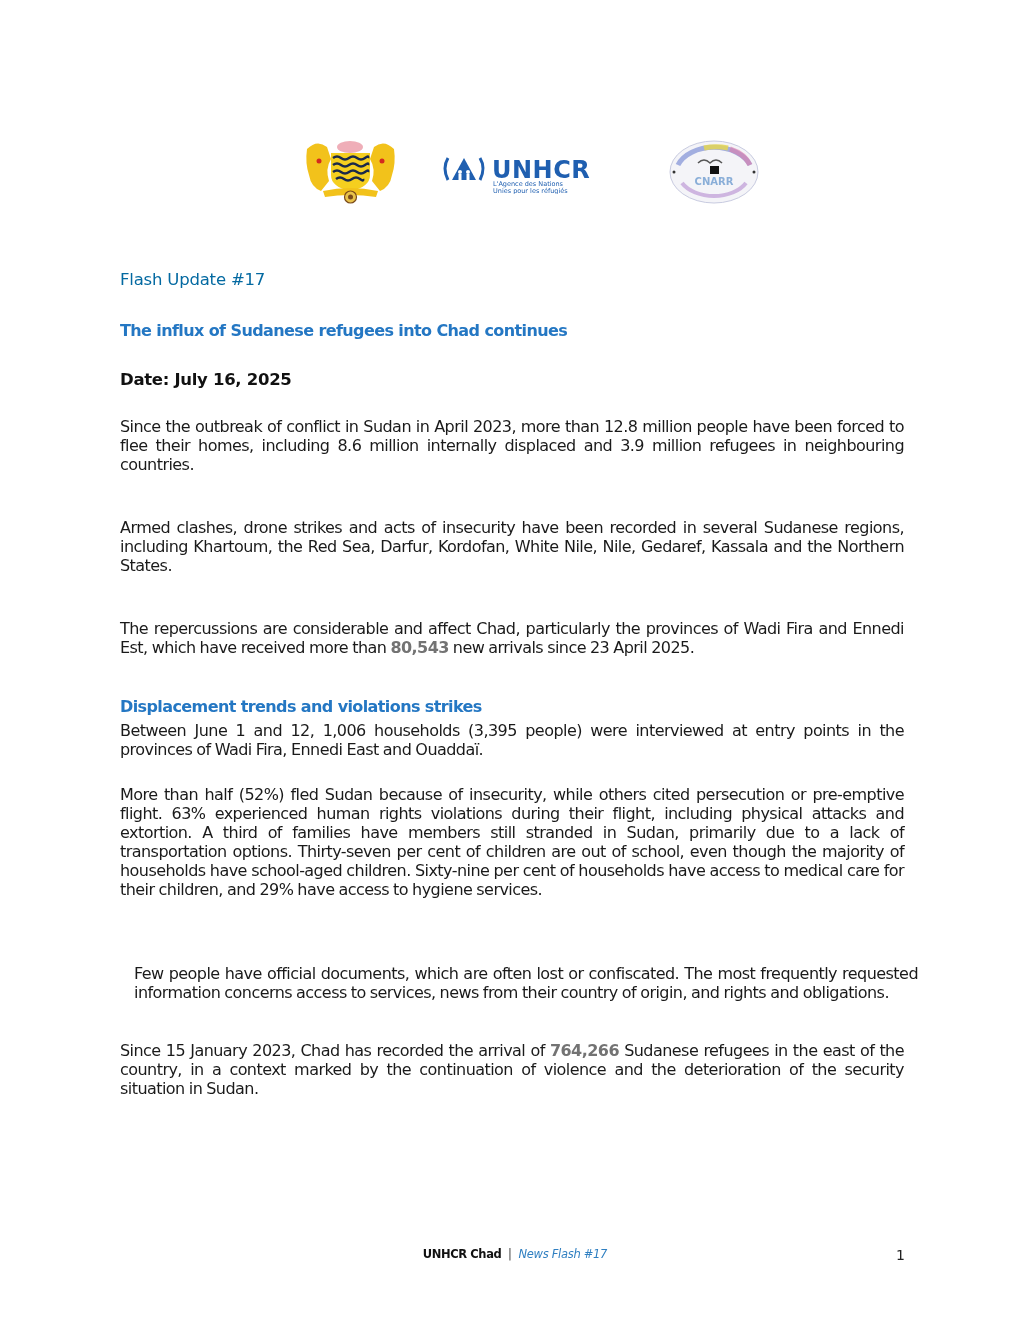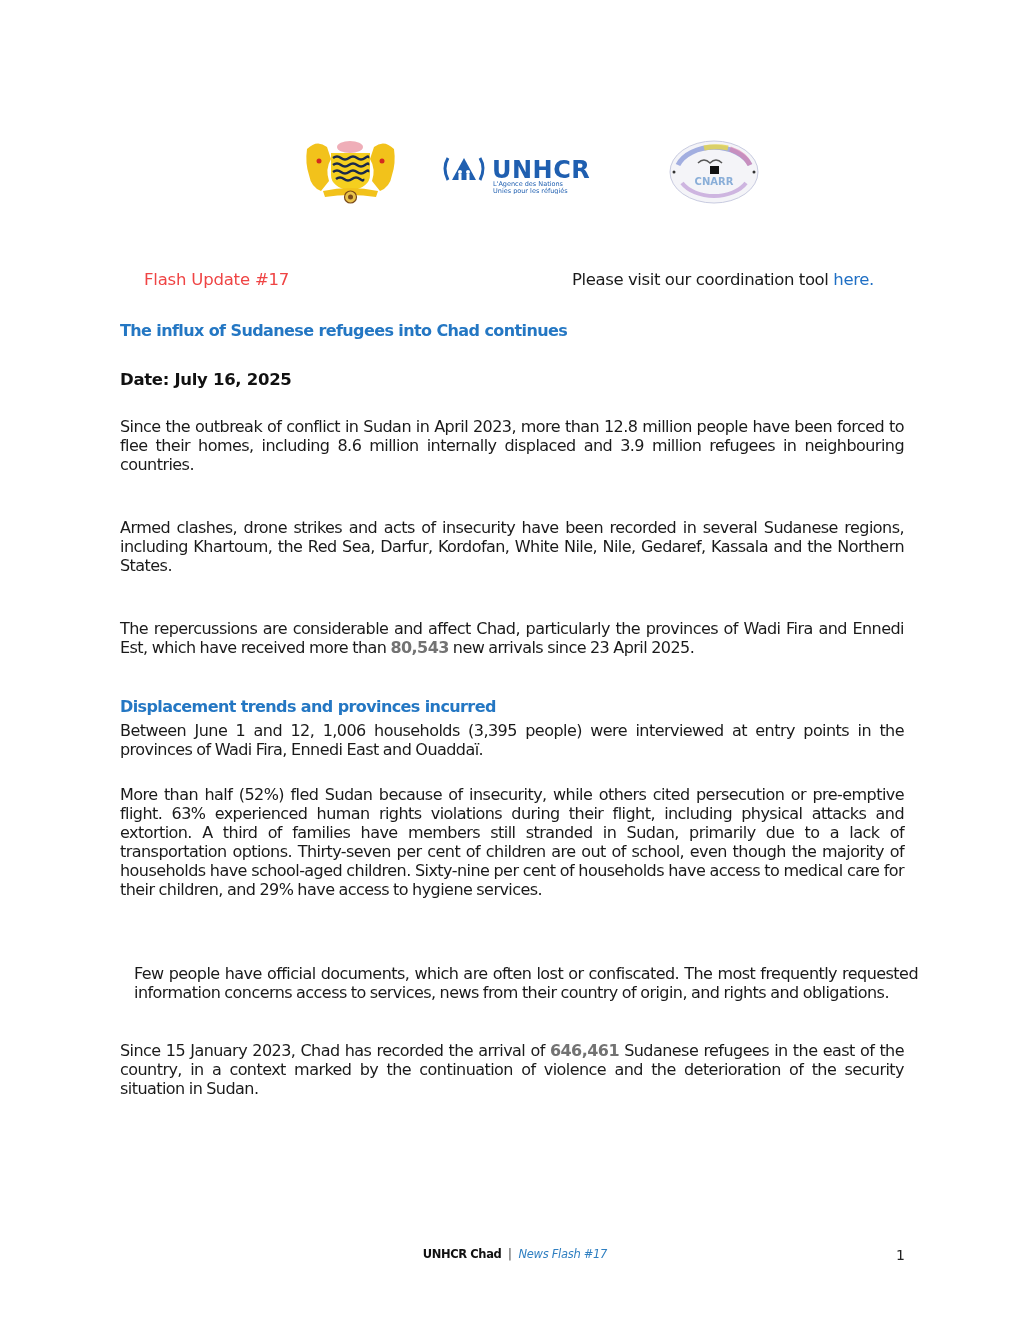"Flash Update #17" .flash-title { color: #ef4444 -> #0369a1; margin-left: 24px -> none }
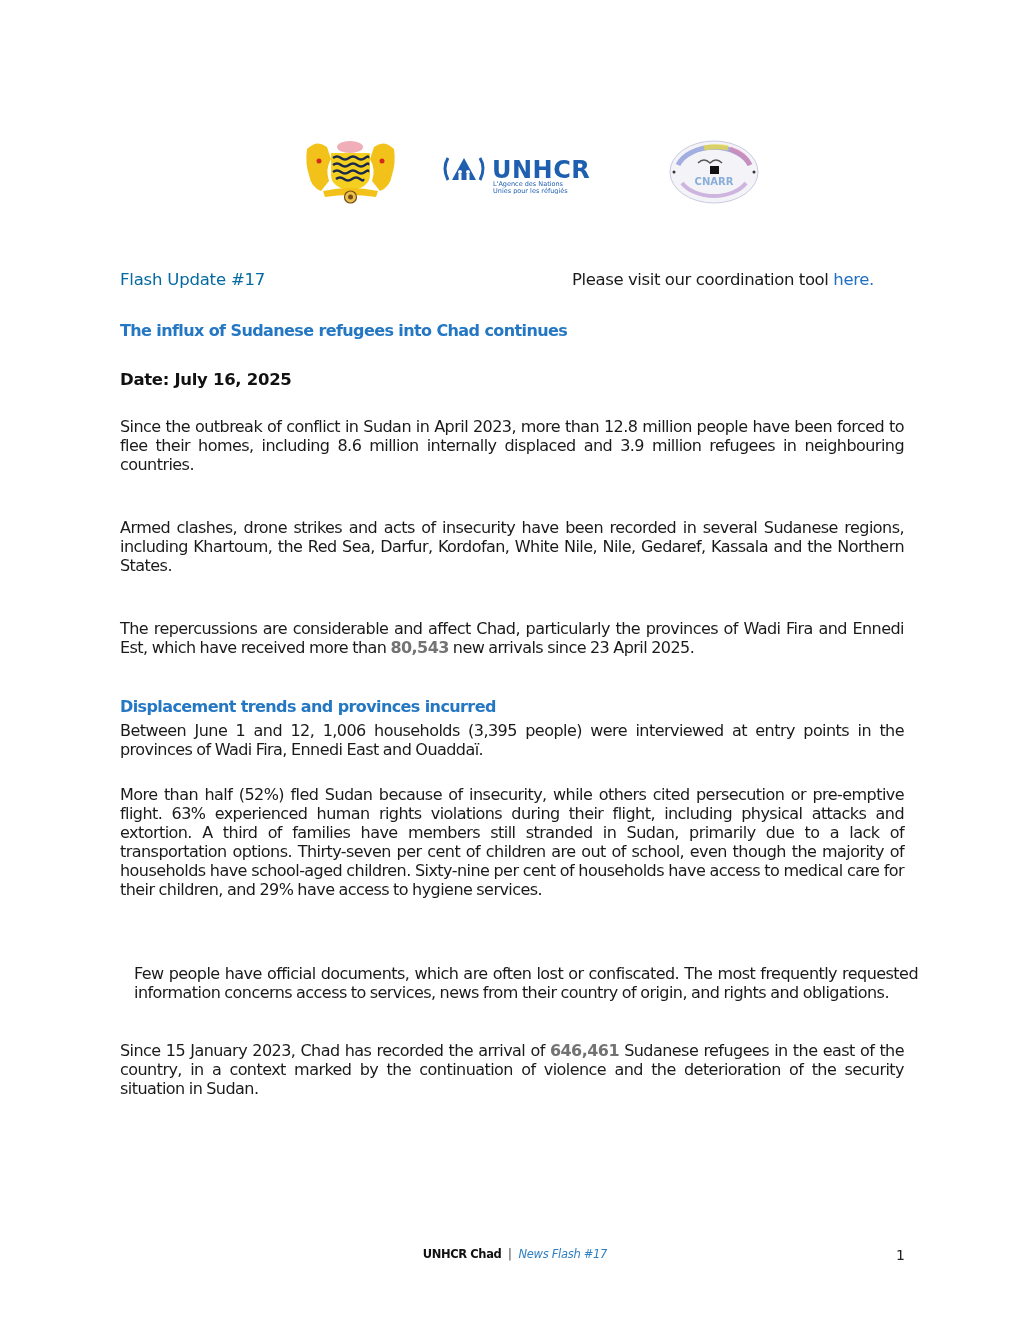"Please visit our coordination tool" span.coord { html: <span><span>Please visit our coordination tool </span><a>here.</a></span> -> none }
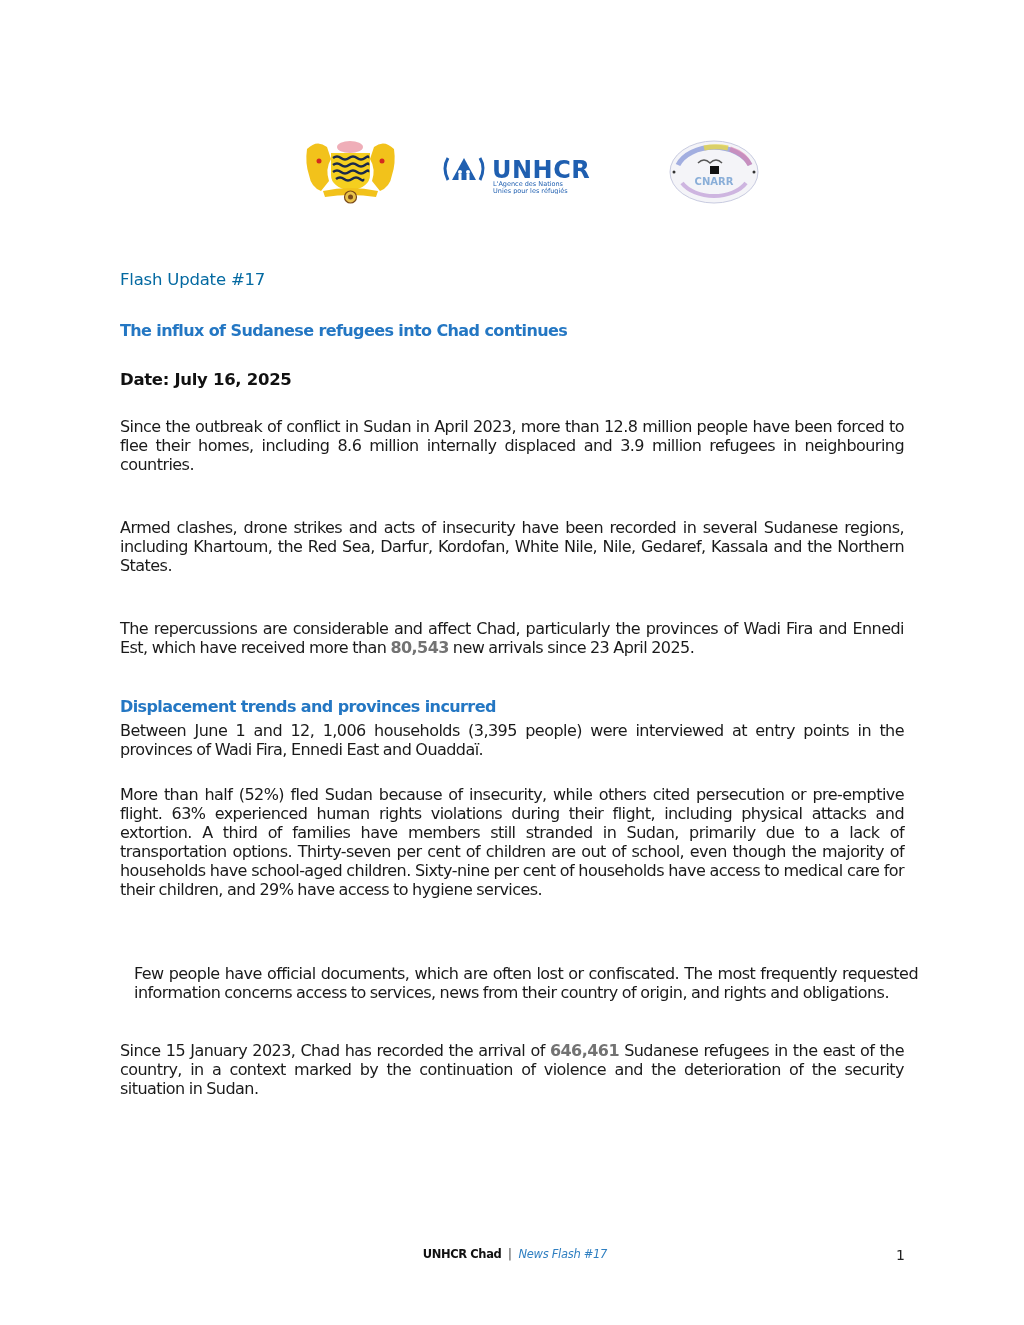"Displacement trends and provinces" div.heading { text: provinces incurred -> violations strikes }
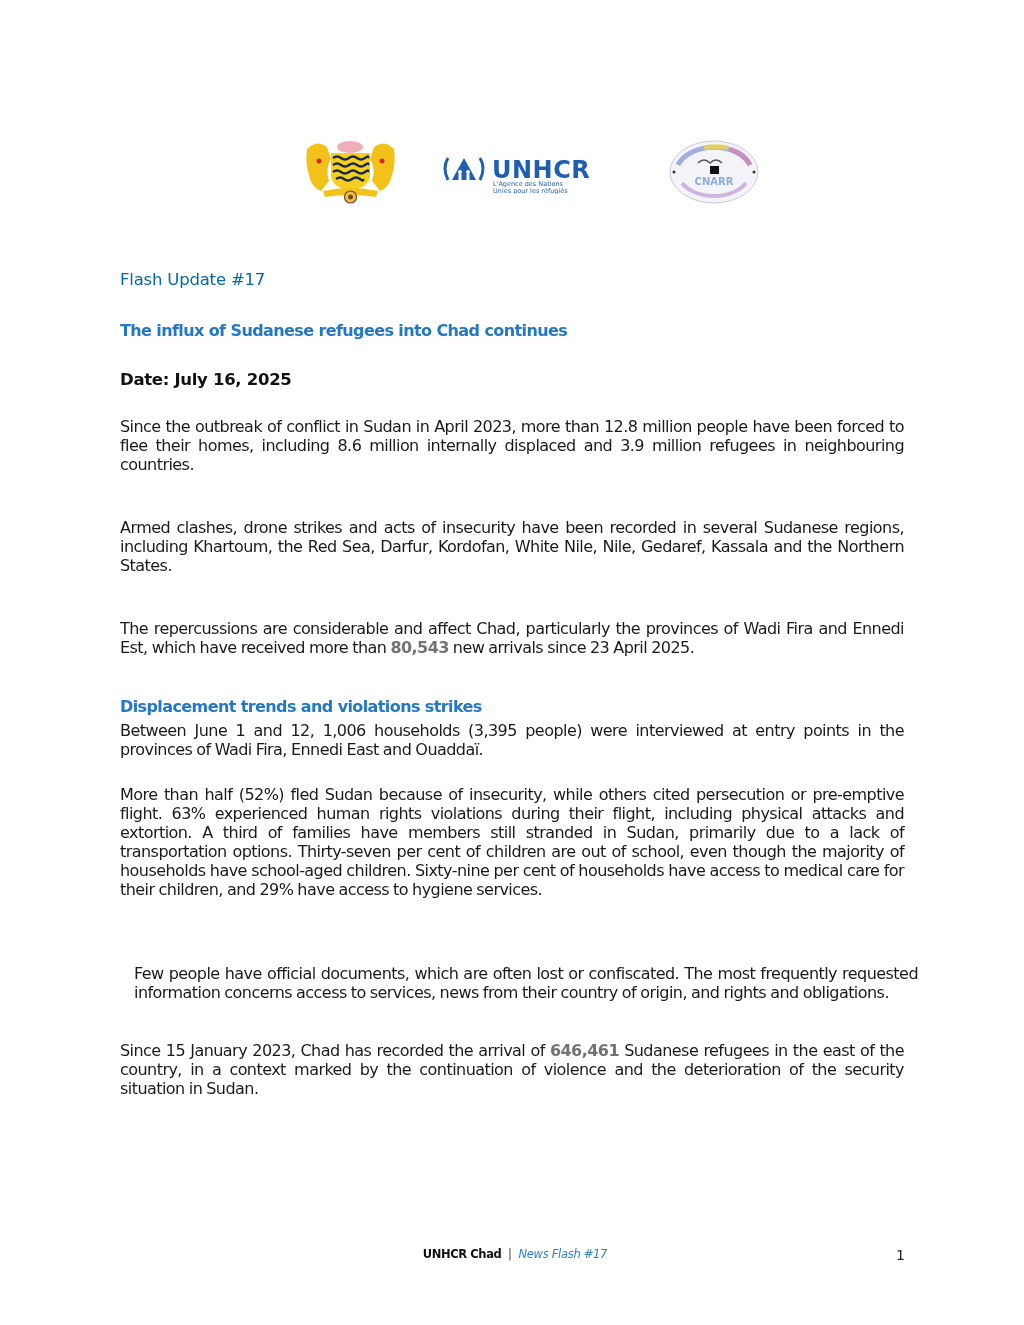"646,461" b { text: 646,461 -> 764,266 }
